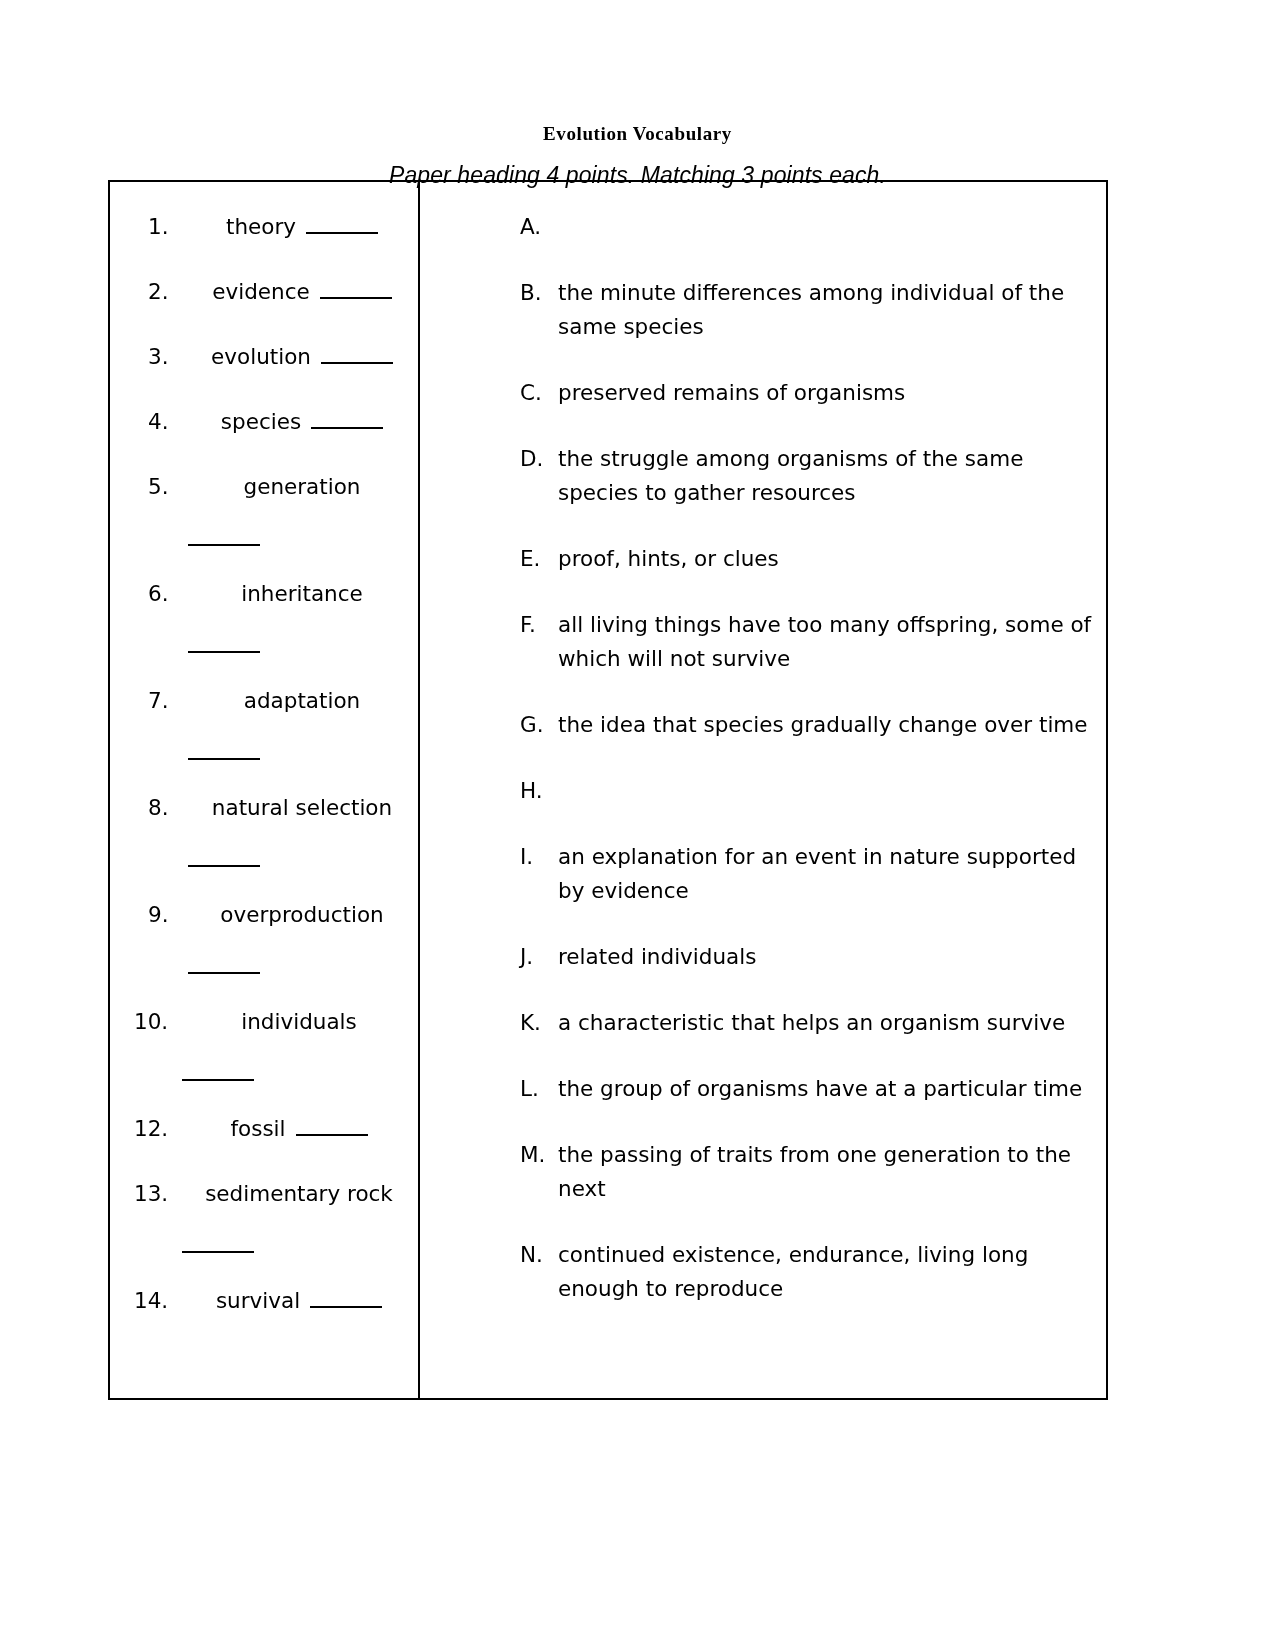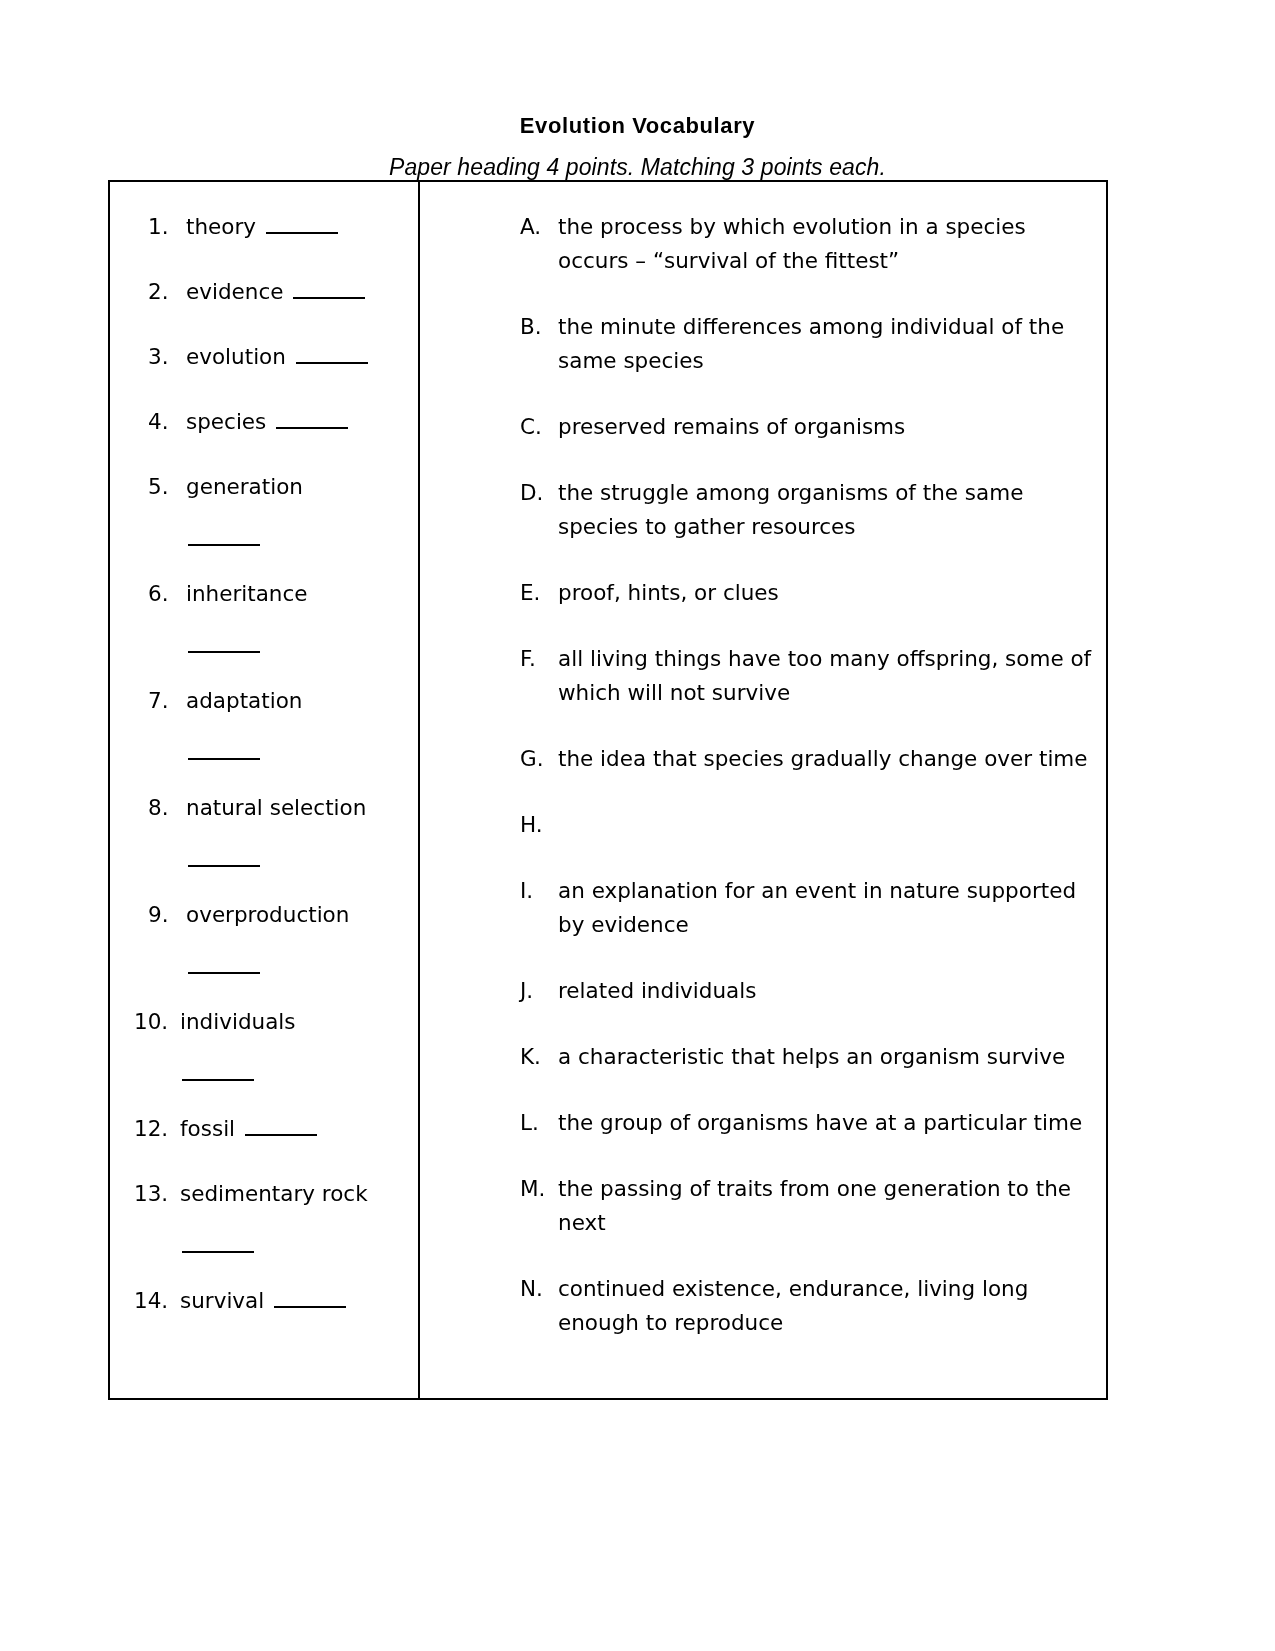"Evolution Vocabulary" .doc-title { font-family: Liberation Sans, sans-serif -> Liberation Serif, serif; font-size: 22px -> 19px; margin: 0 -> 8px }
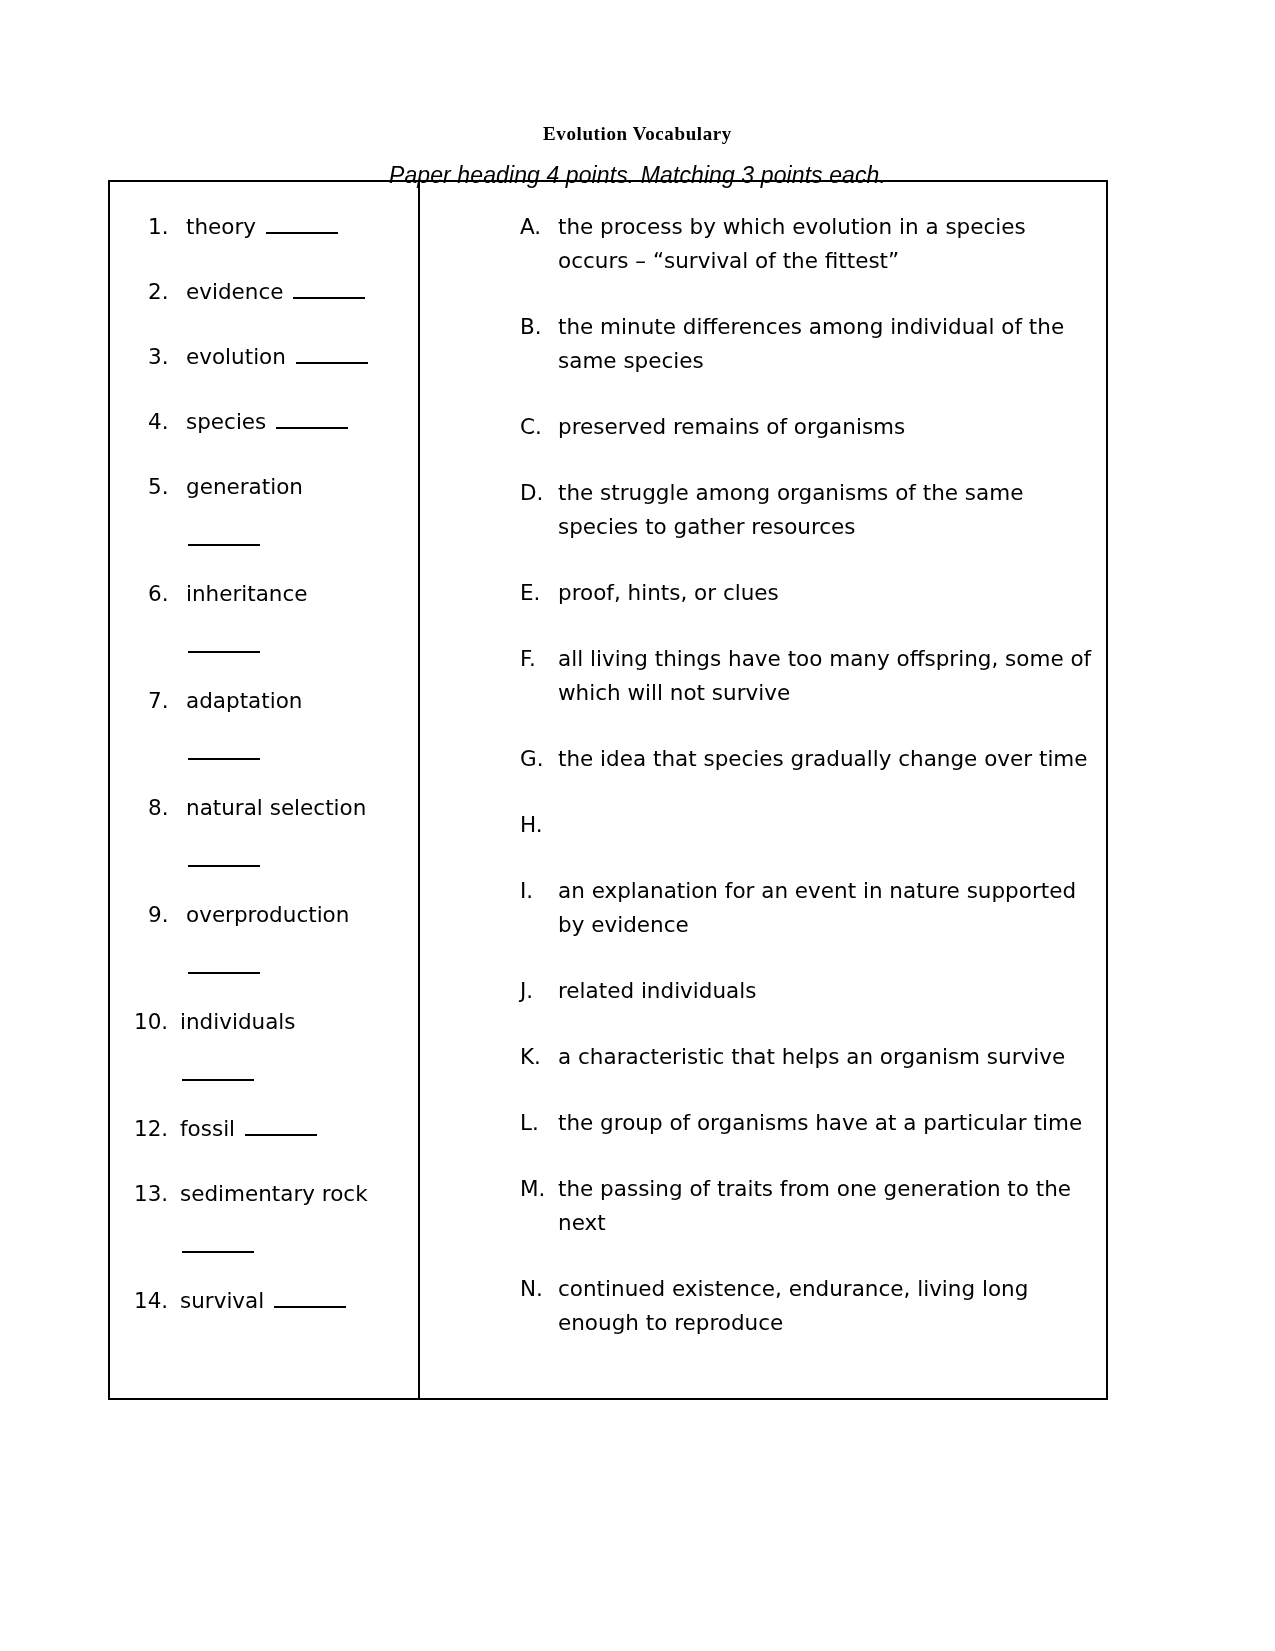"theory" .term-body { text-align: none -> center }
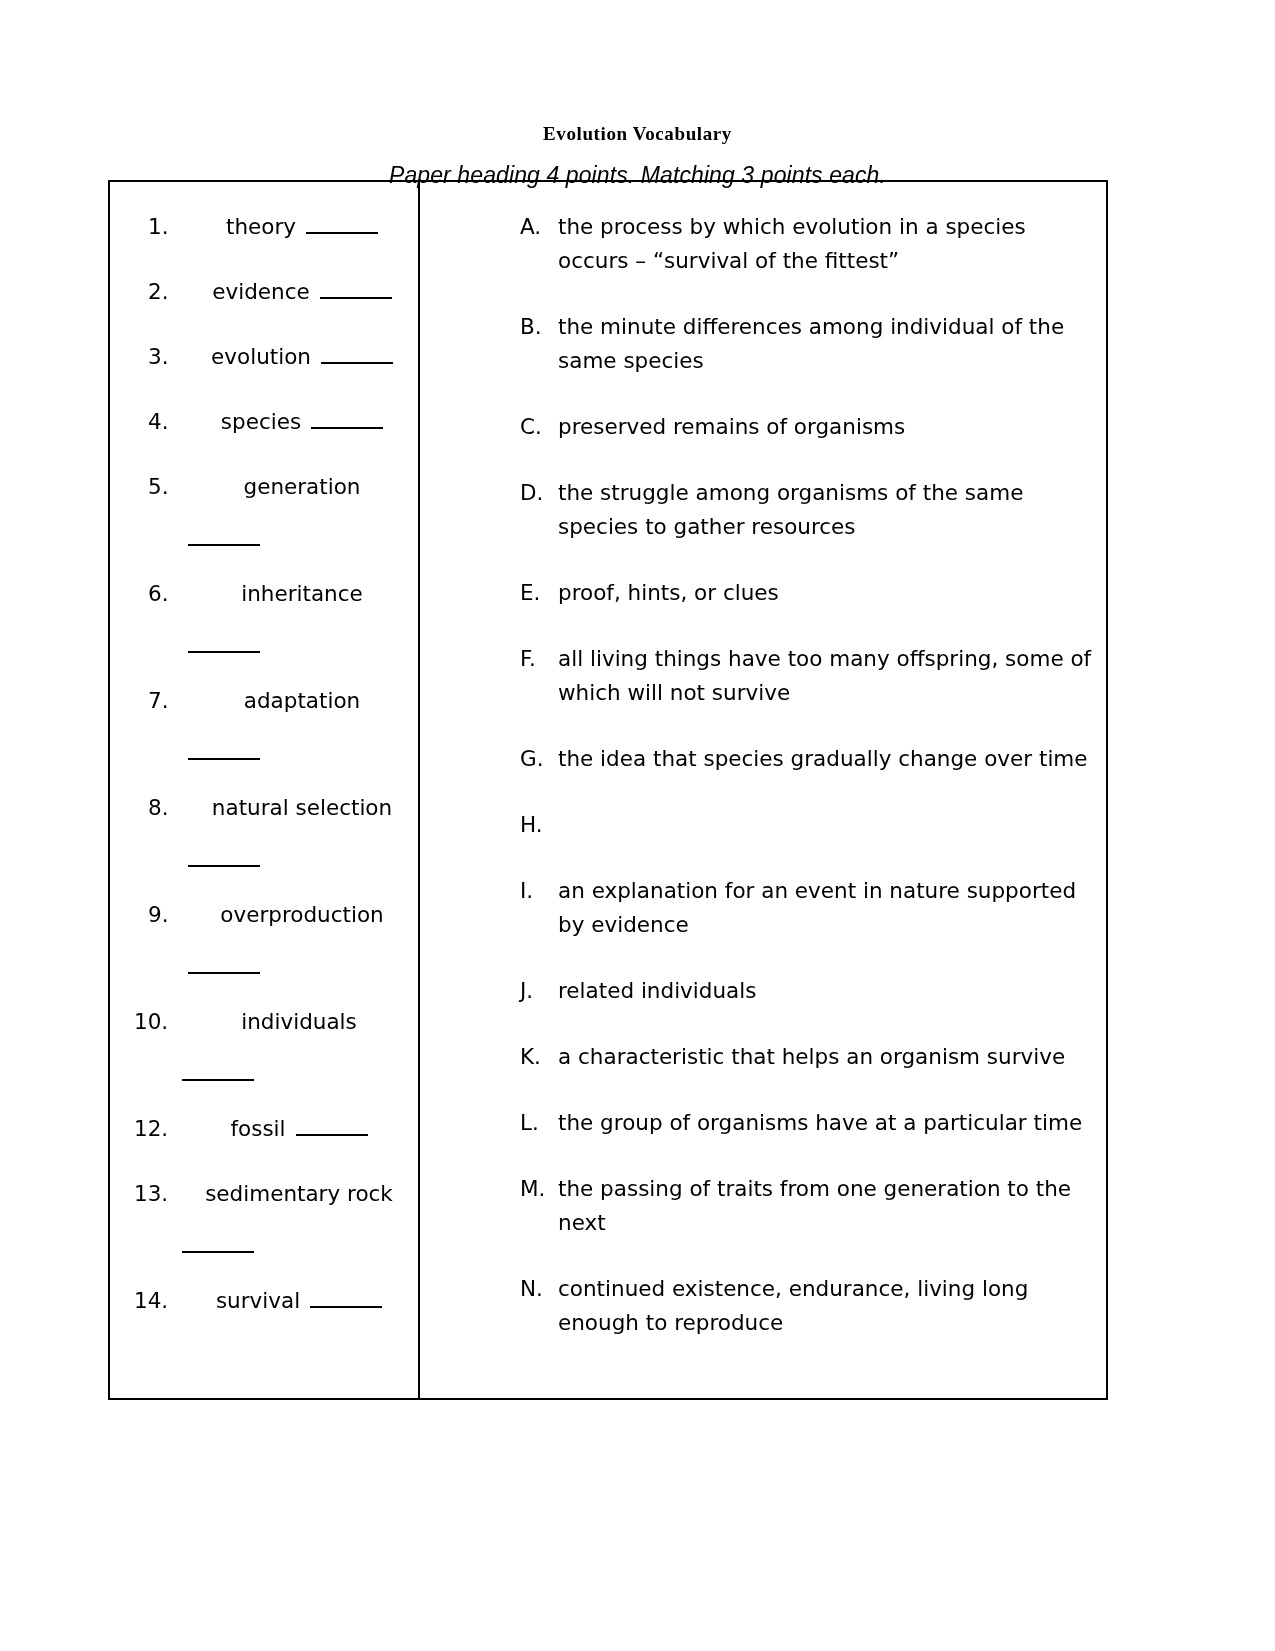"the process by which evolution" span.def-text { html: <span>the process by which evolution in a species occurs – “survival of the fittest”</span> -> none }
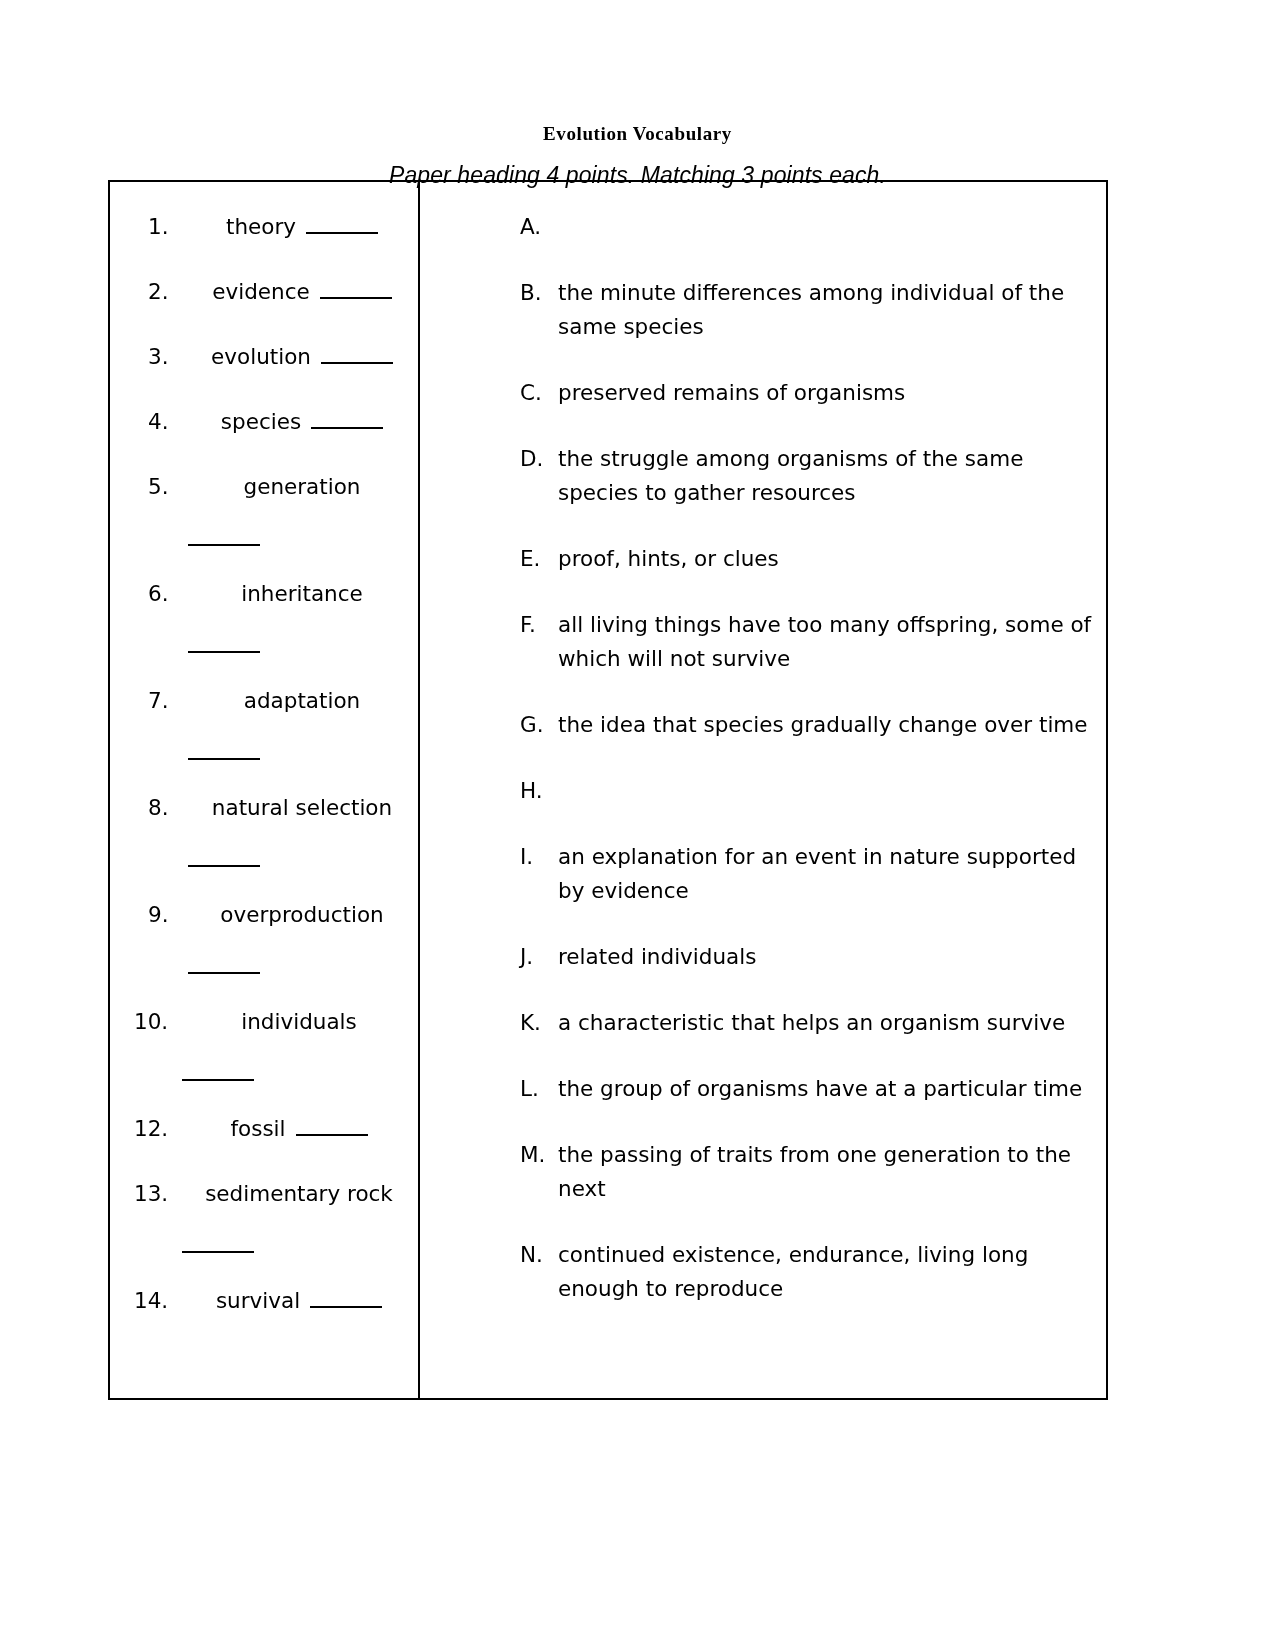"10." .term-item.tight-num { margin-left: 12px -> none; padding-left: 12px -> 24px }
